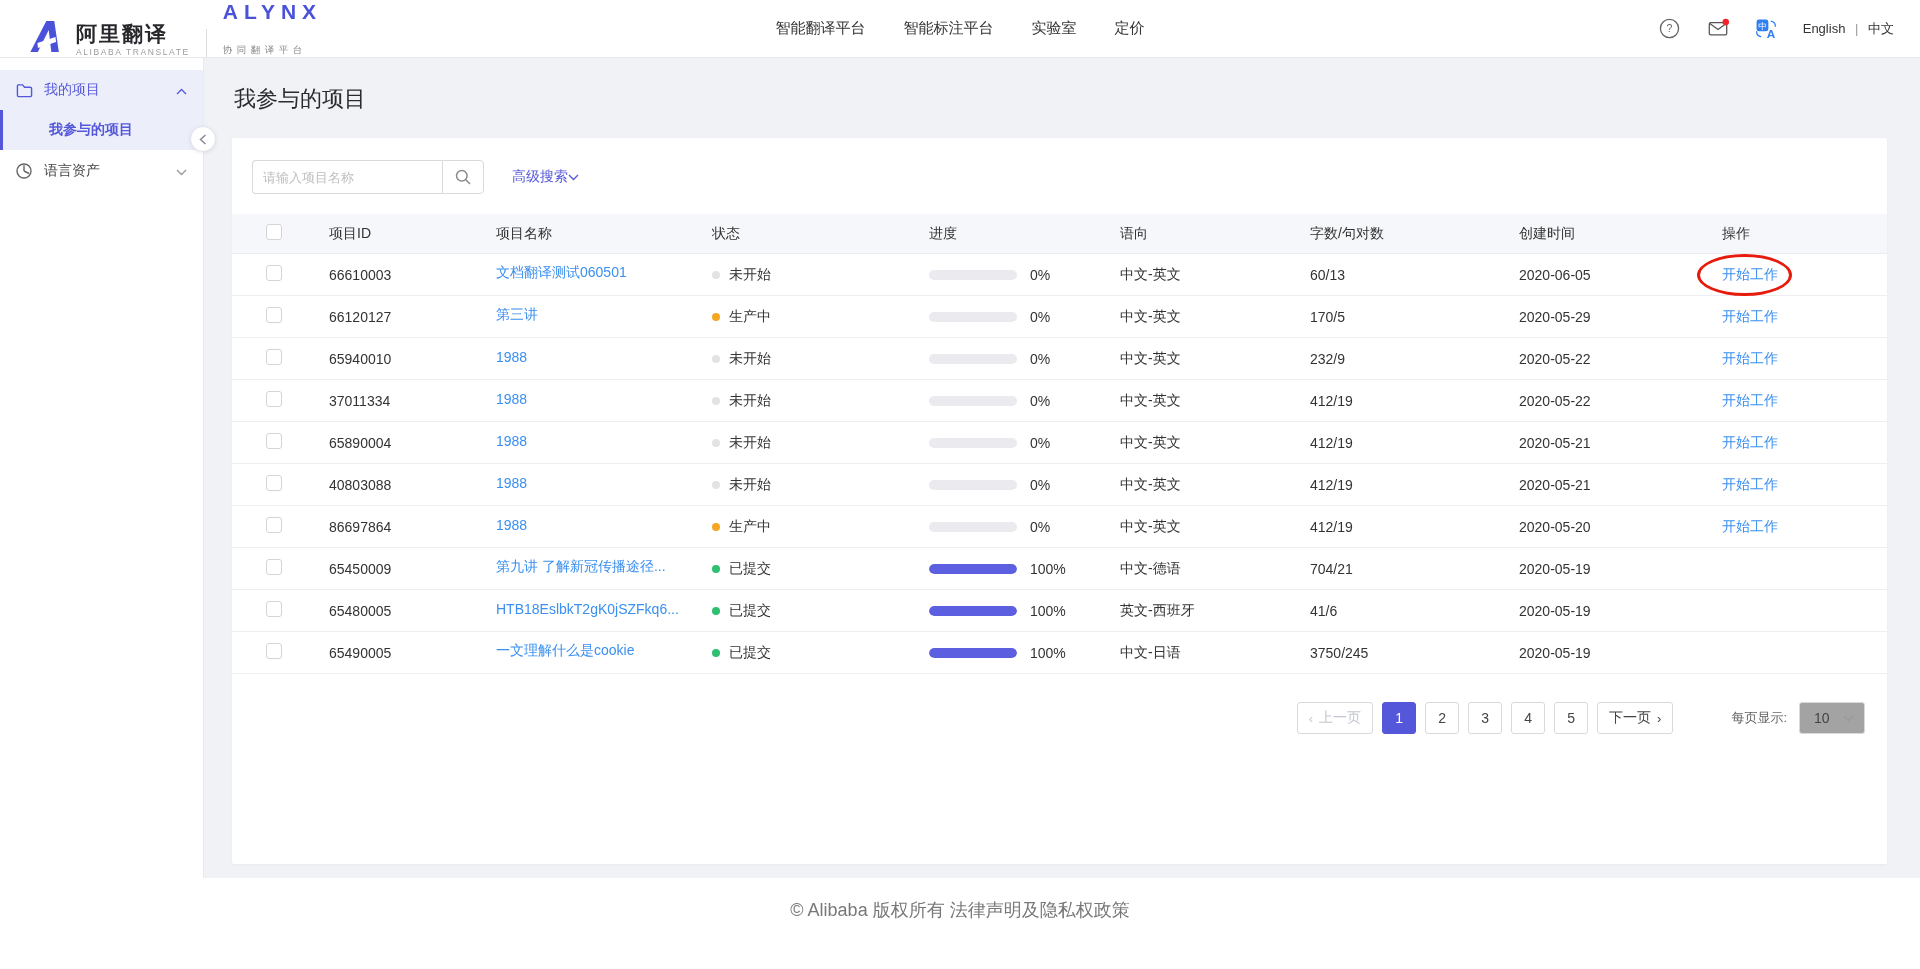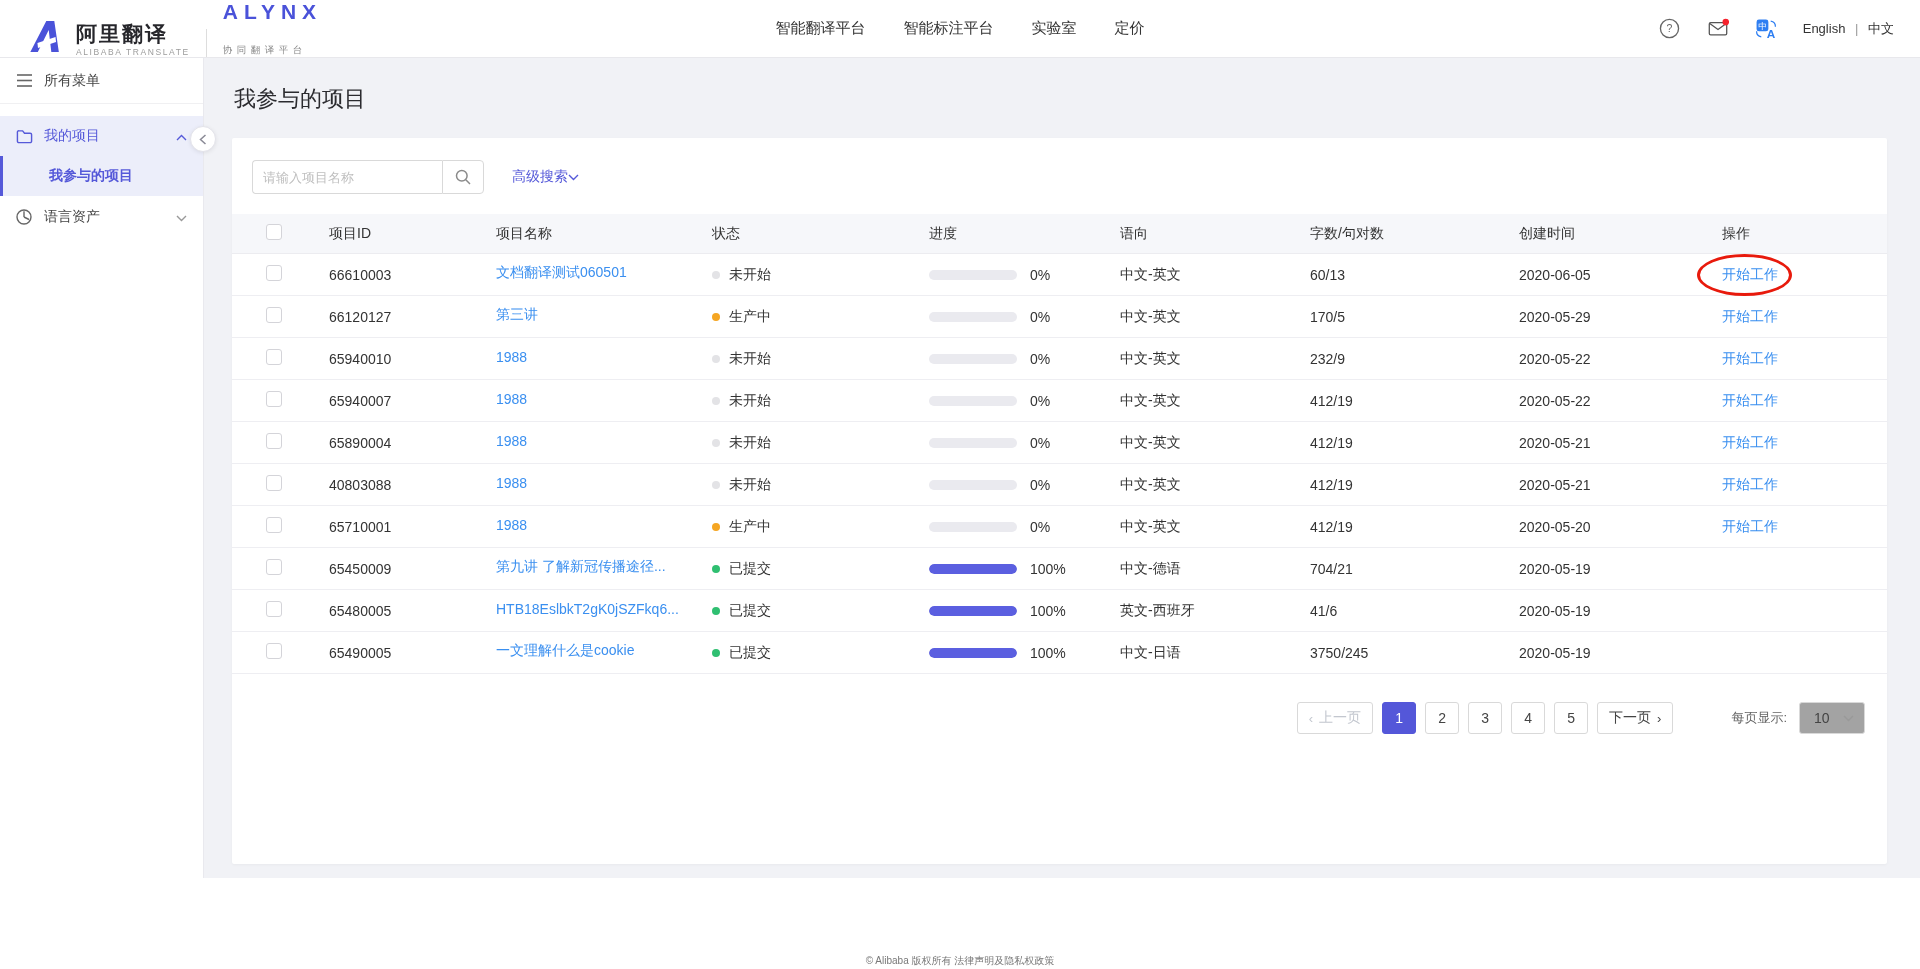"所有菜单" div.side-item { html: <div> <span> <svg> <g> <line></line> <line></line> <line></line> </g> </svg> </span> <span>所有菜单</span> </div> -> none }
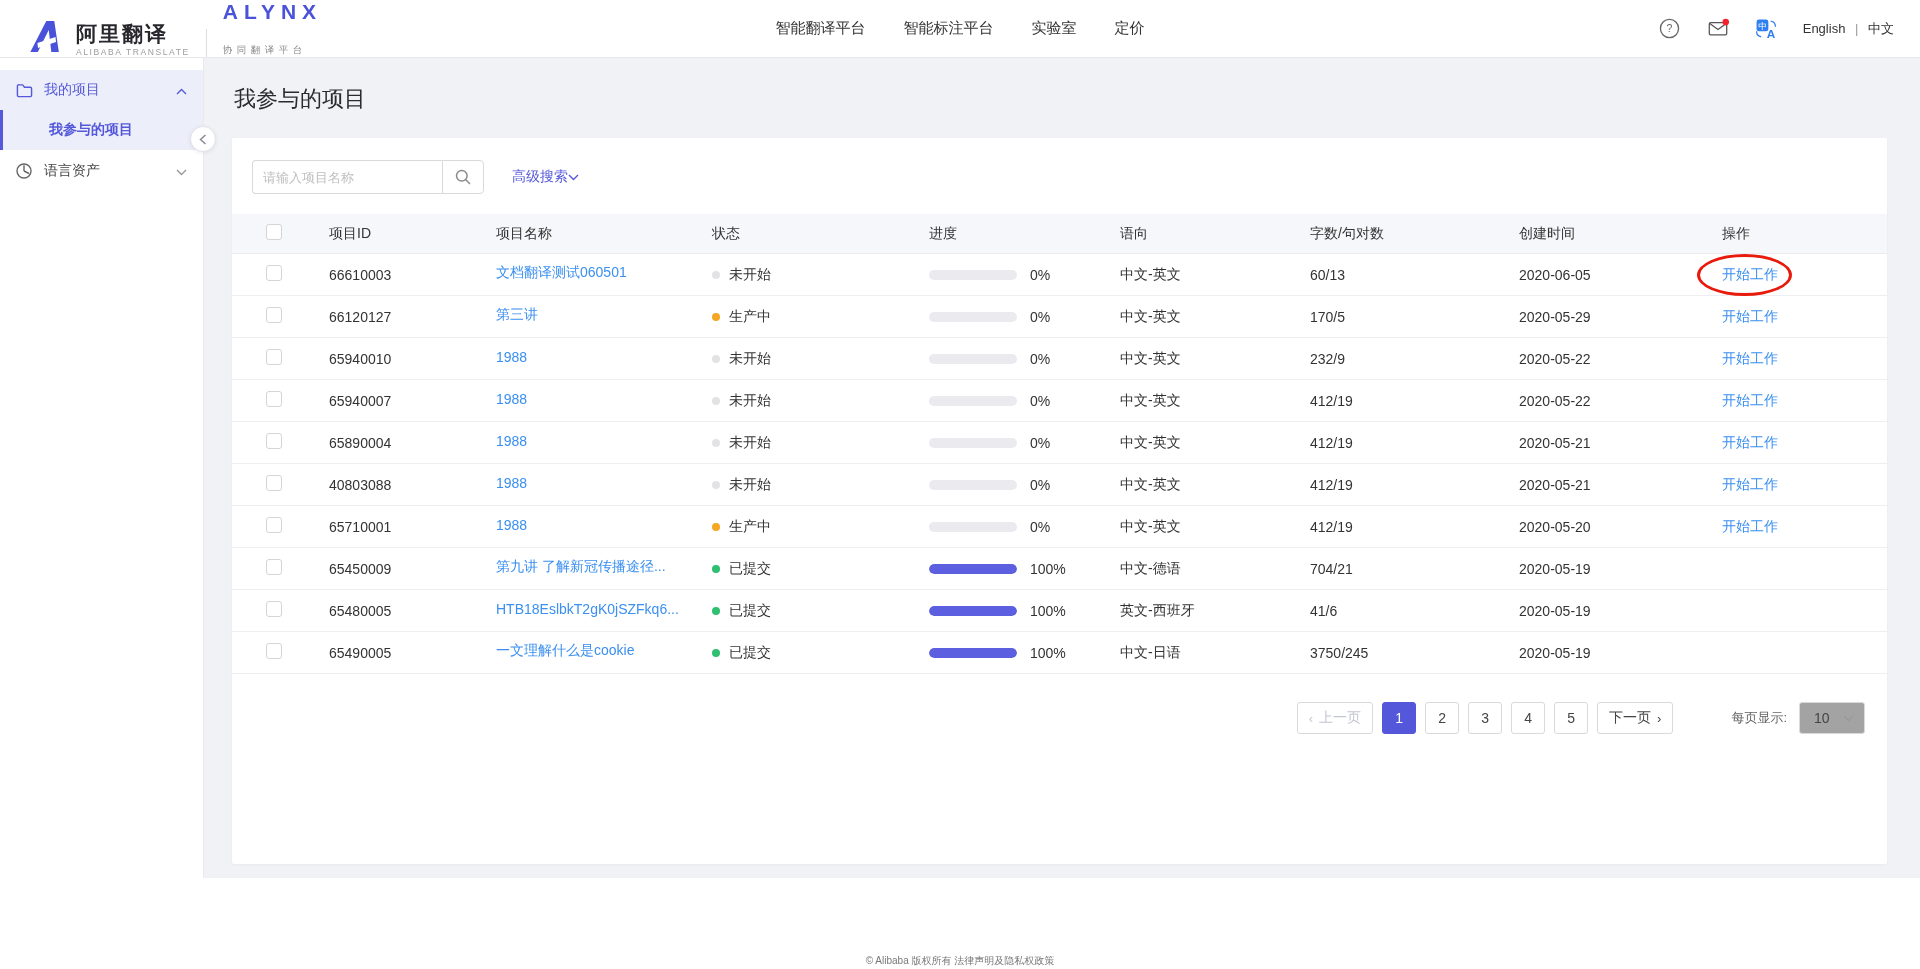"65940007" div { text: 65940007 -> 37011334 }
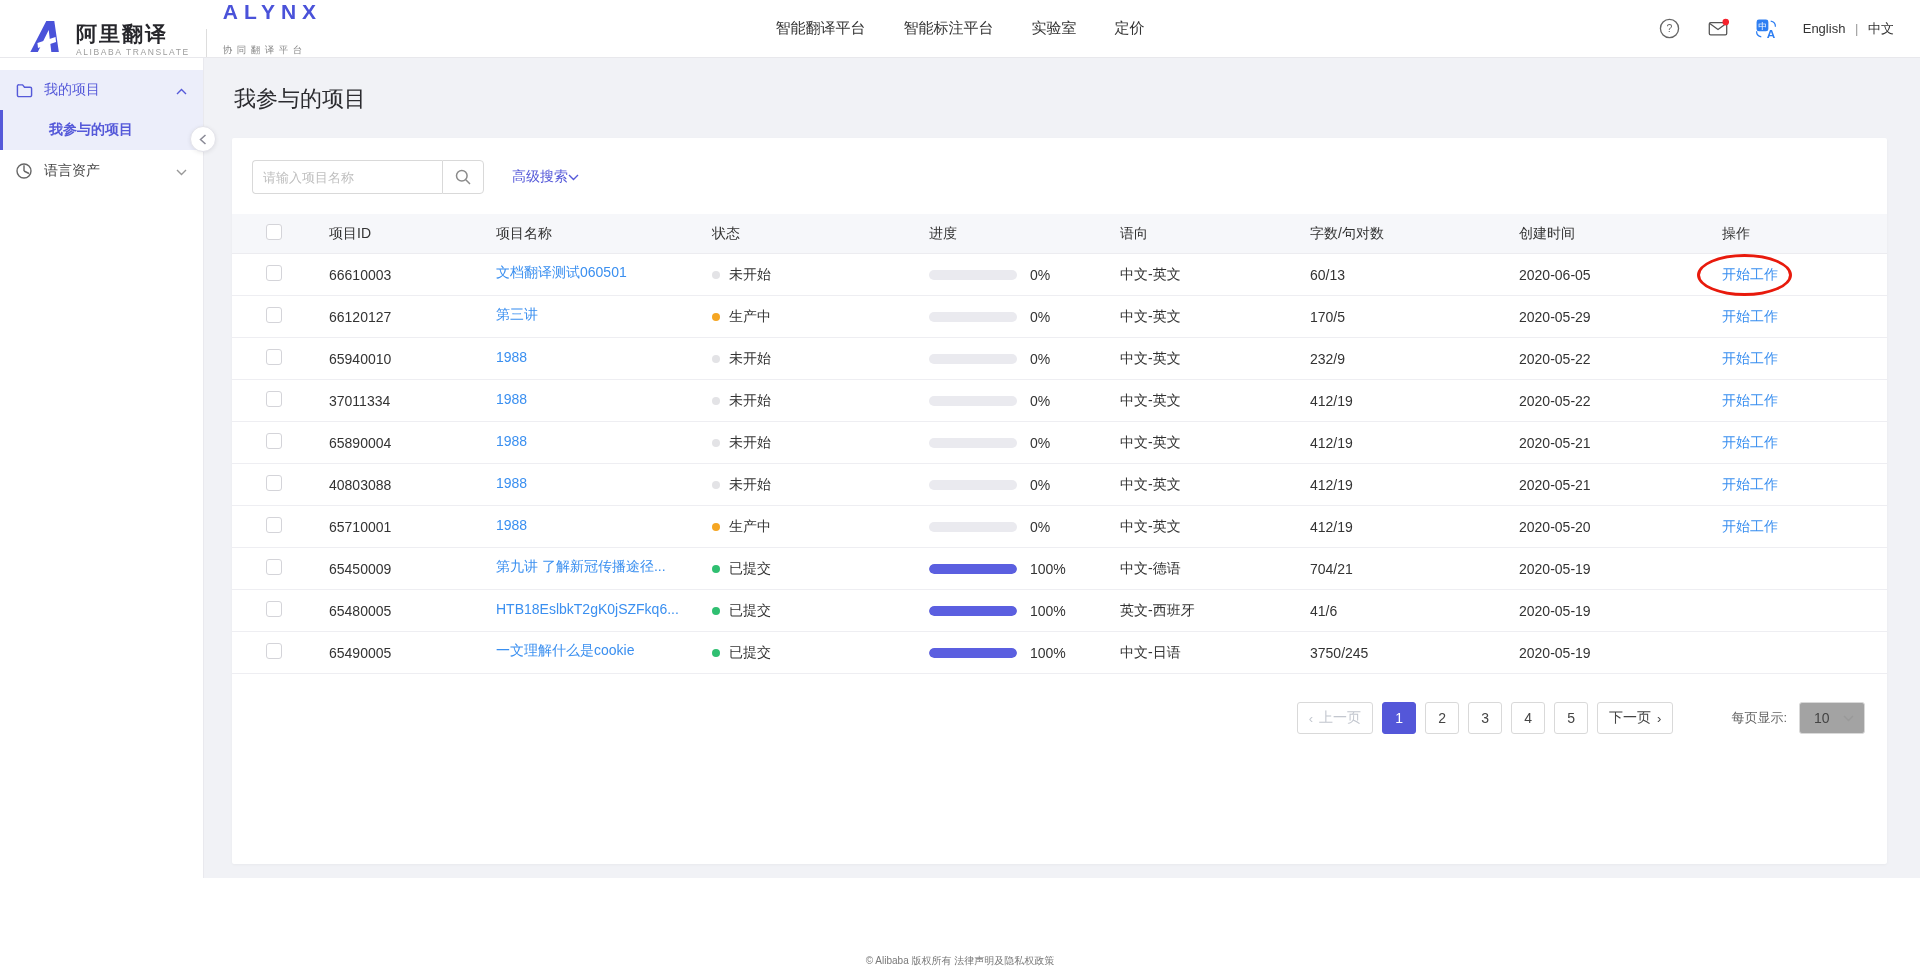"65710001" div { text: 65710001 -> 86697864 }
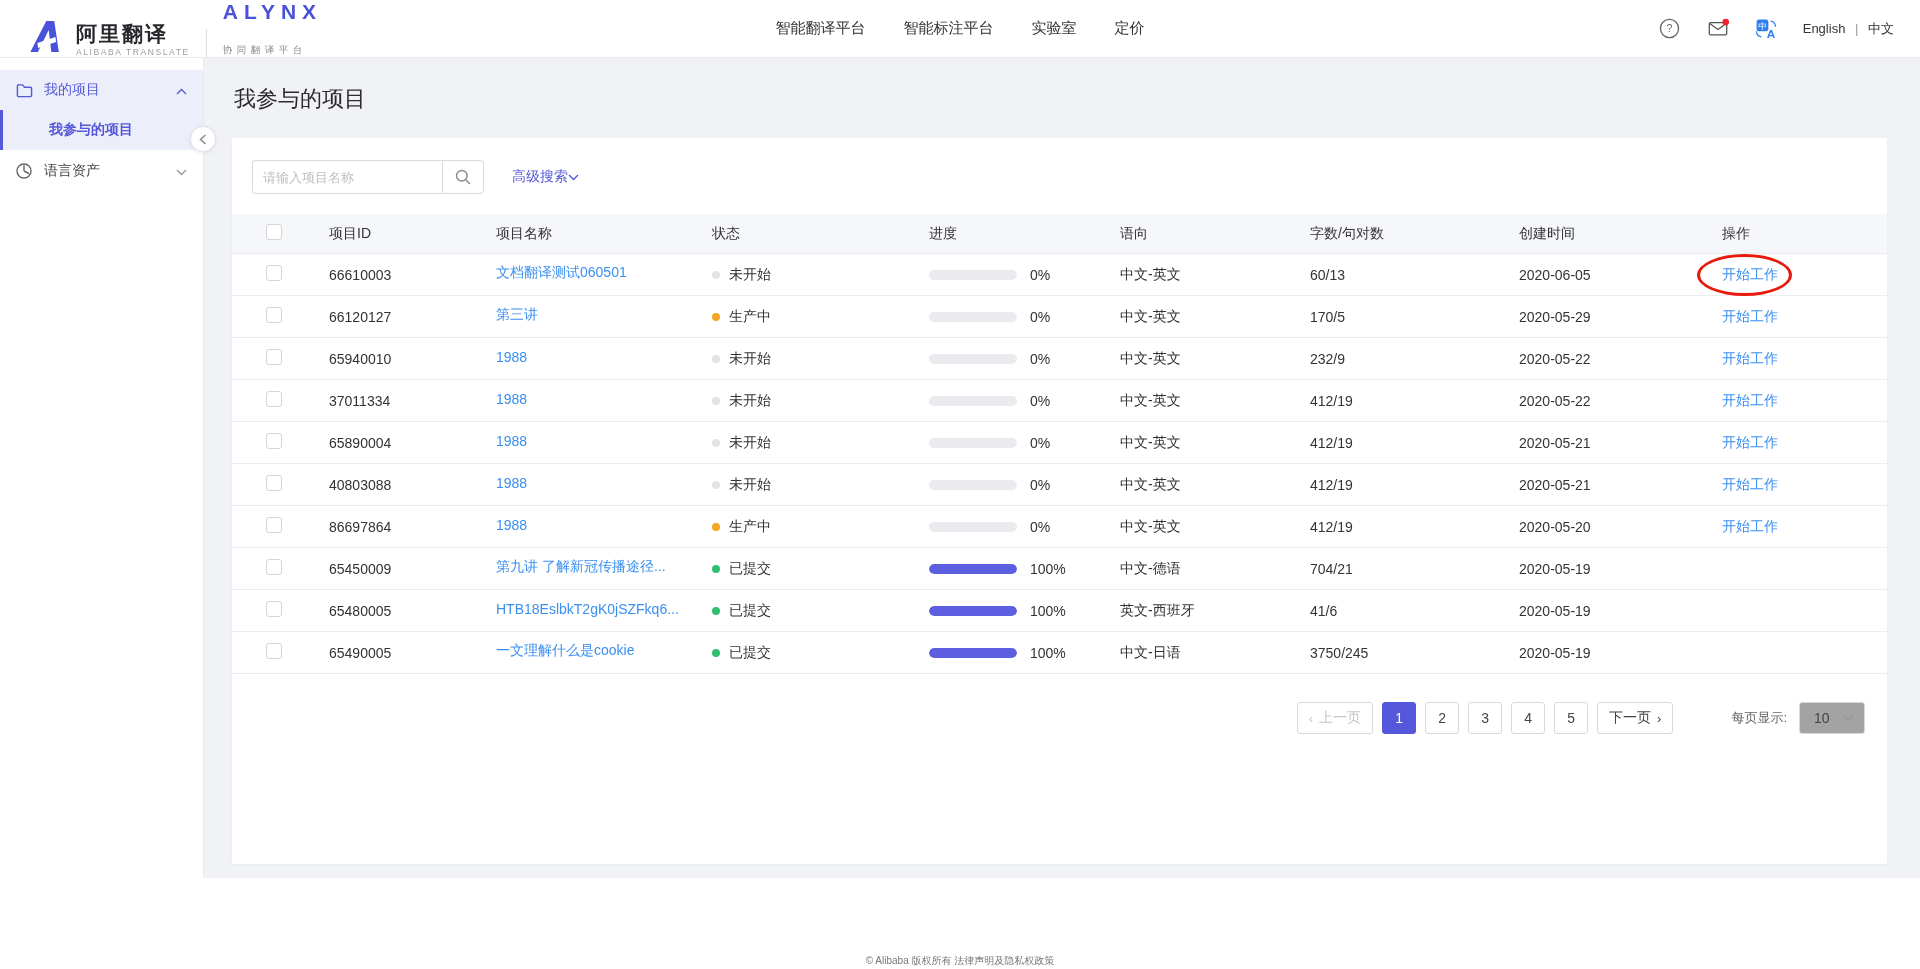"© Alibaba 版权所有 法律声明及隐私权政策" .footer { font-size: 10px -> 18px; padding-top: 76px -> 20px }
